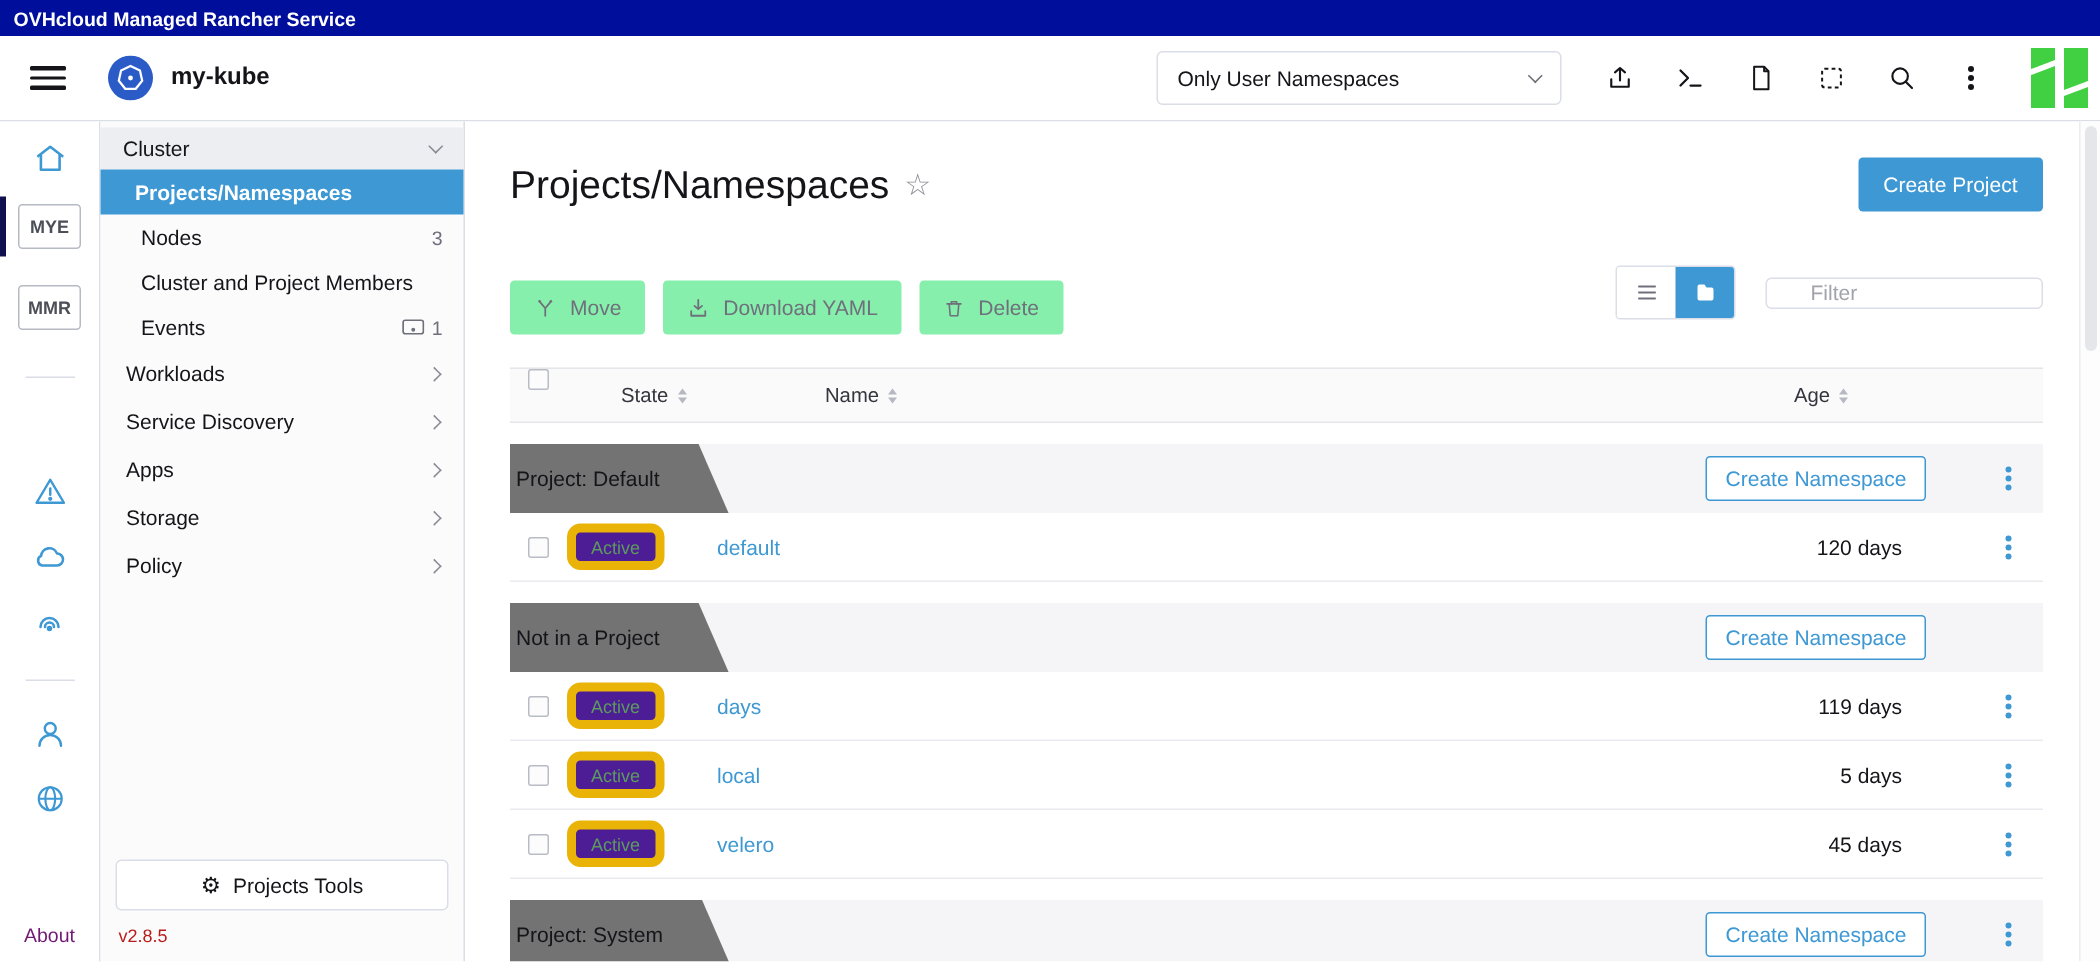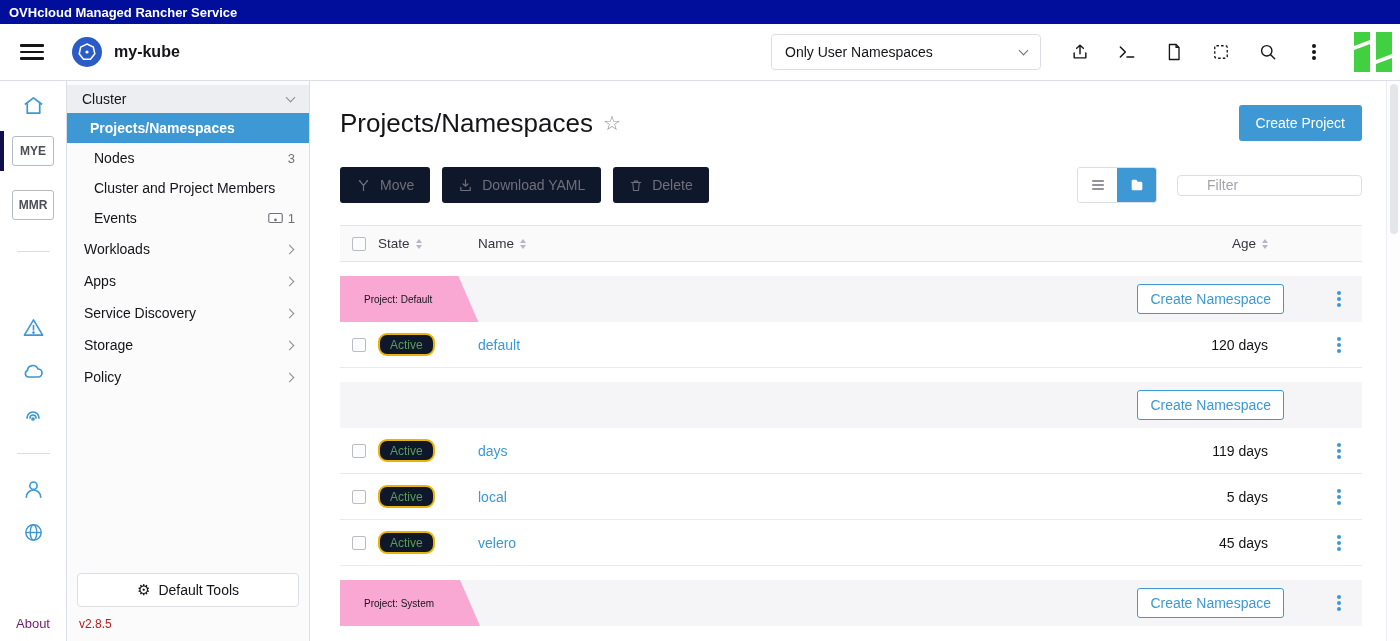"Move" .btn-disabled { background: #0f172a -> #86efac; margin-top: none -> 20px }
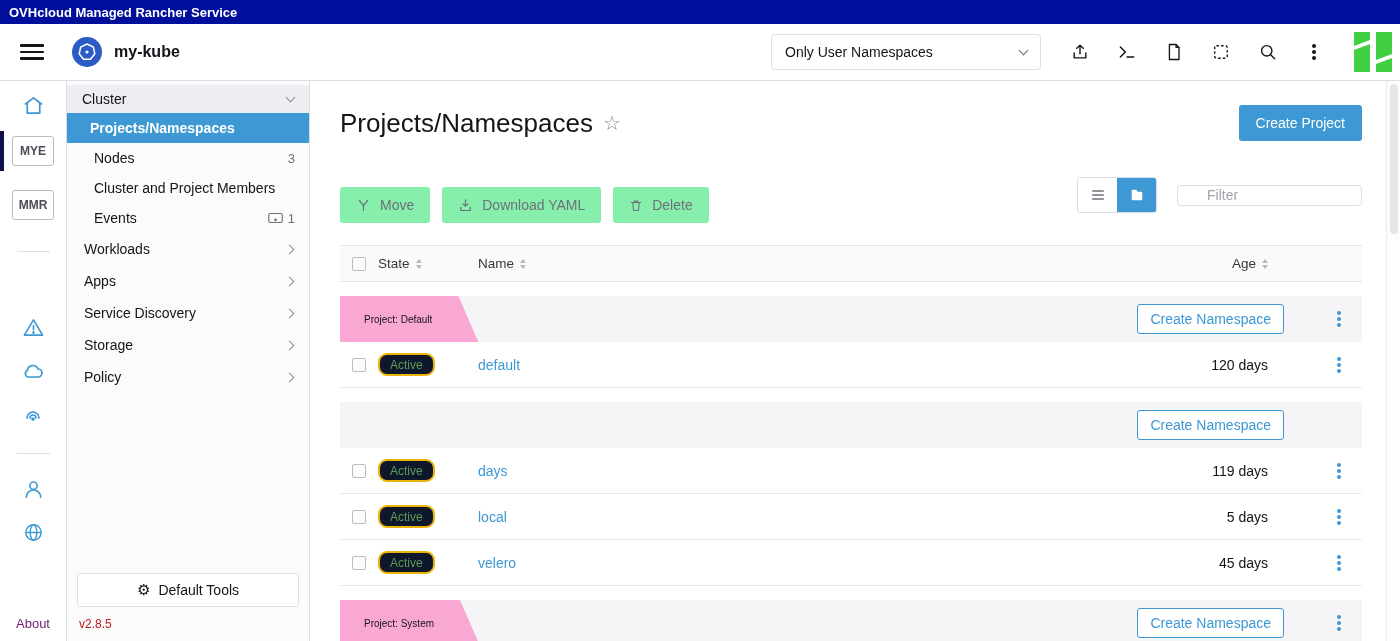"State" .thead { align-items: center -> none; gap: none -> 36px }
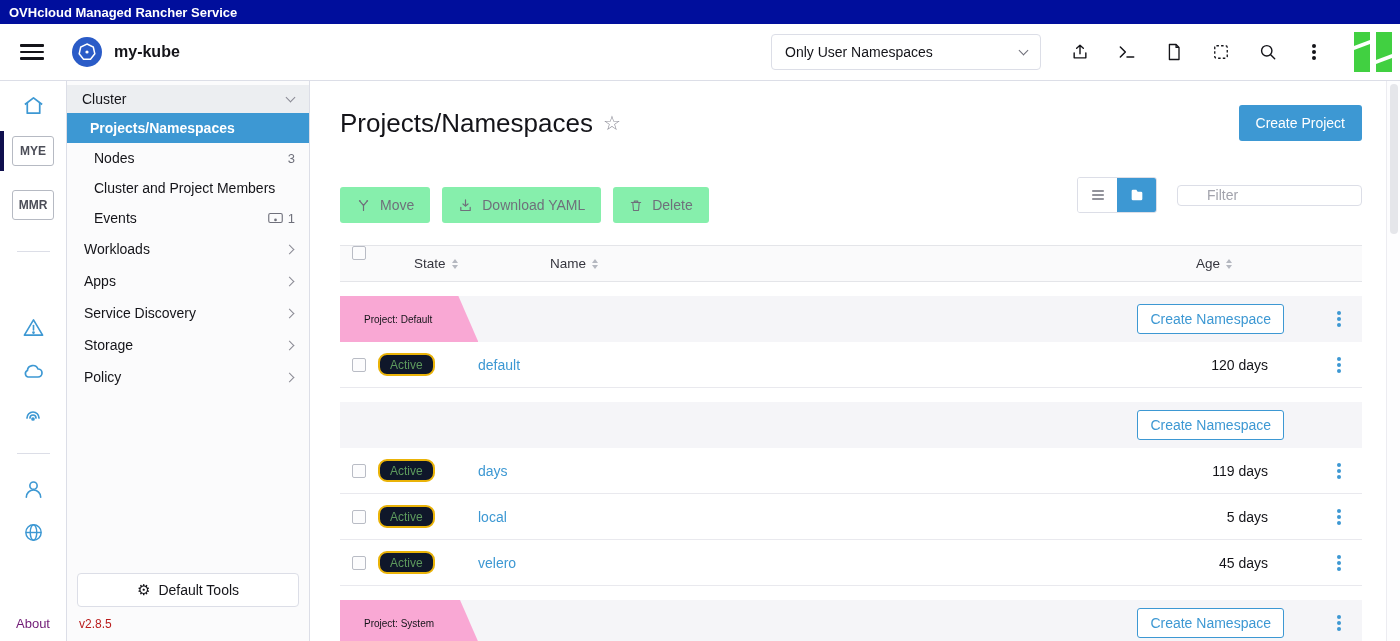"Apps" div.side-group { order: before "Service Discovery" -> after "Service Discovery" }
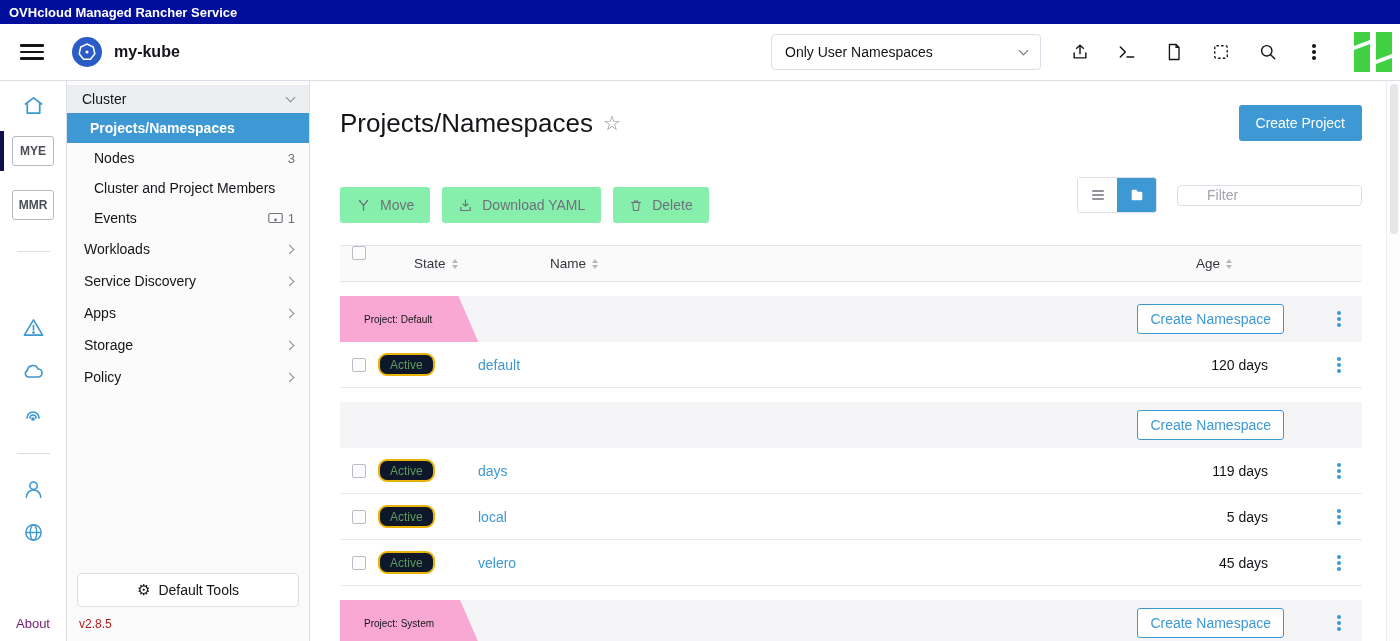"Project: Default" .group-tab { background: #f9a8d4 -> #737373; font-size: 10px -> 14px; padding: 0 46px 0 24px -> 0 46px 0 4px }
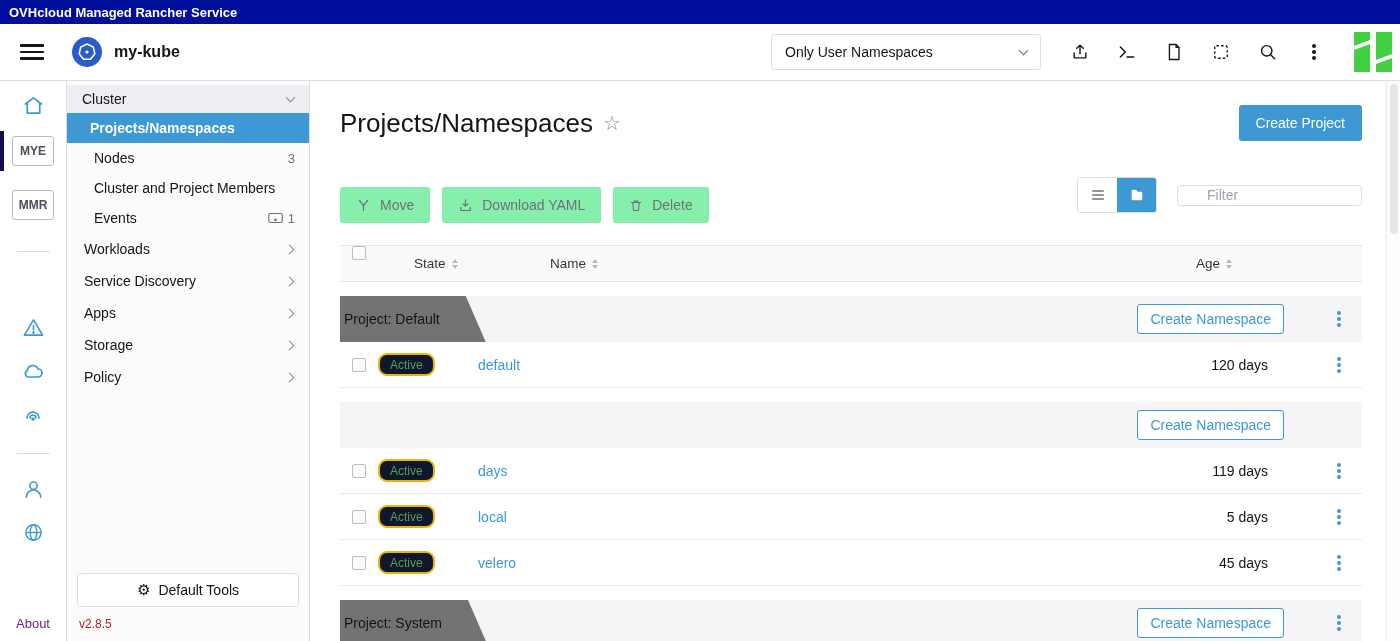"Active" .badge { background: #0f172a -> #4c1d95; border: 2px solid #eab308 -> 6px solid #eab308 }
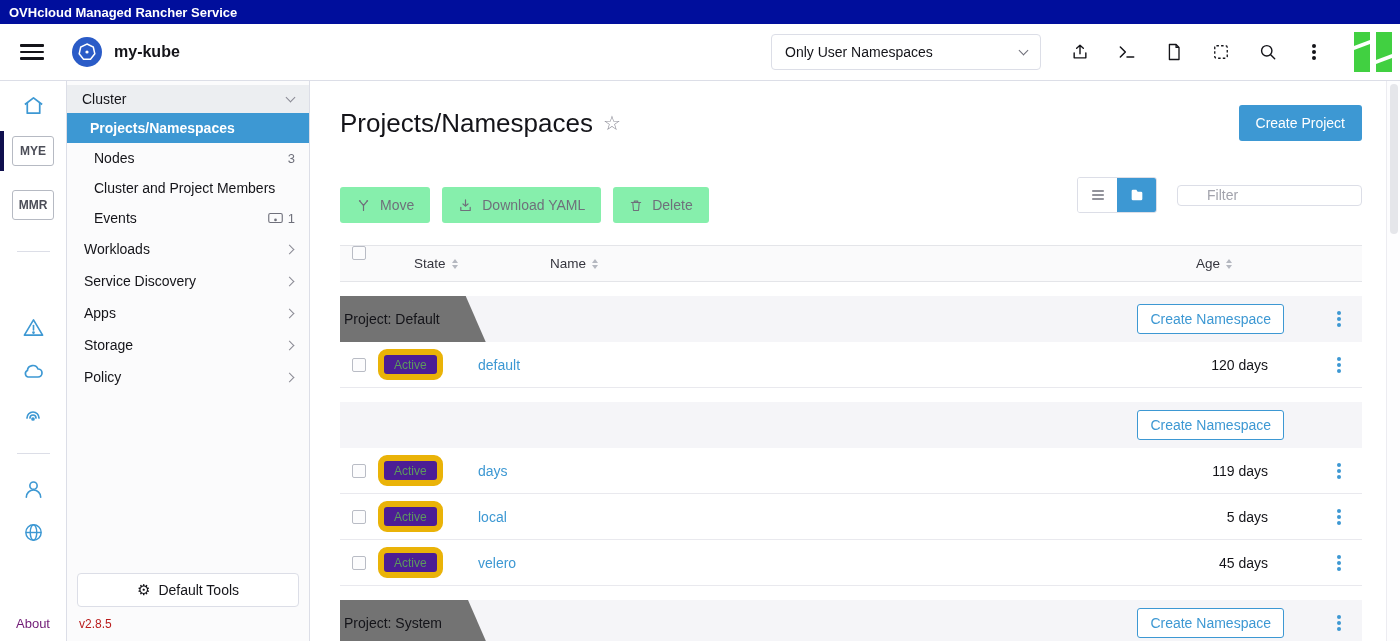"Not in a Project" div.group-tab { html: none -> <div>Not in a Project</div> }
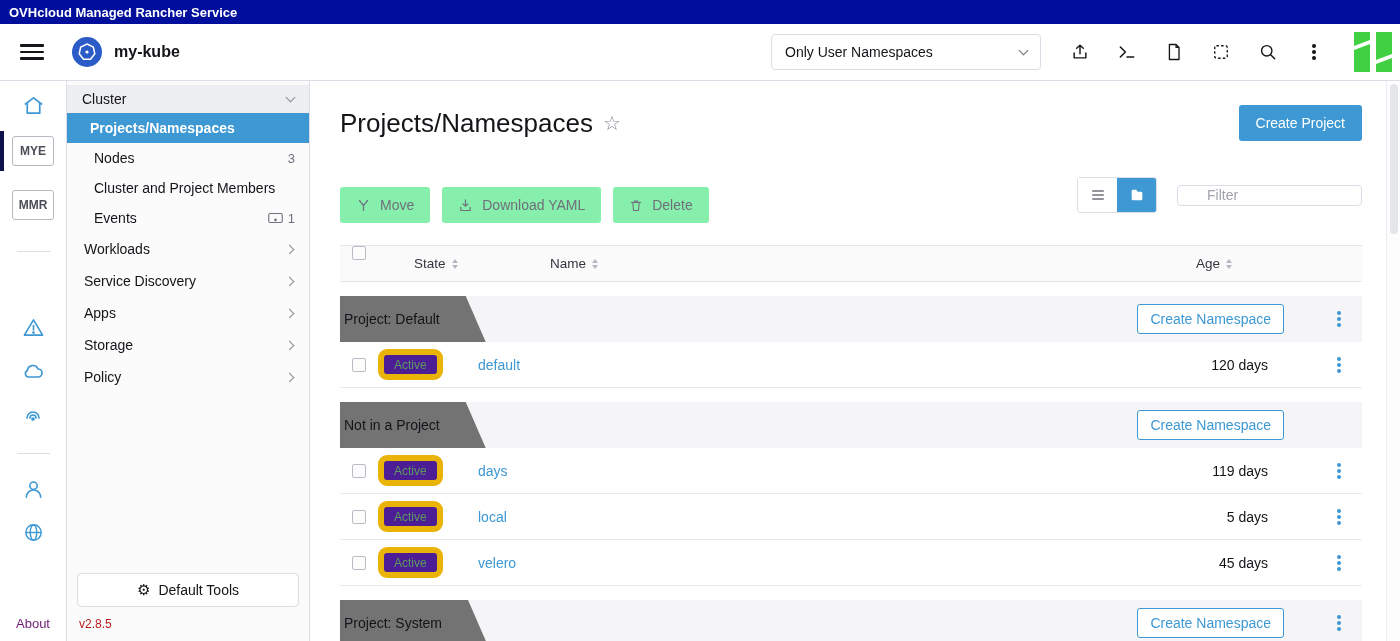"Default Tools" span { text: Default -> Projects }
